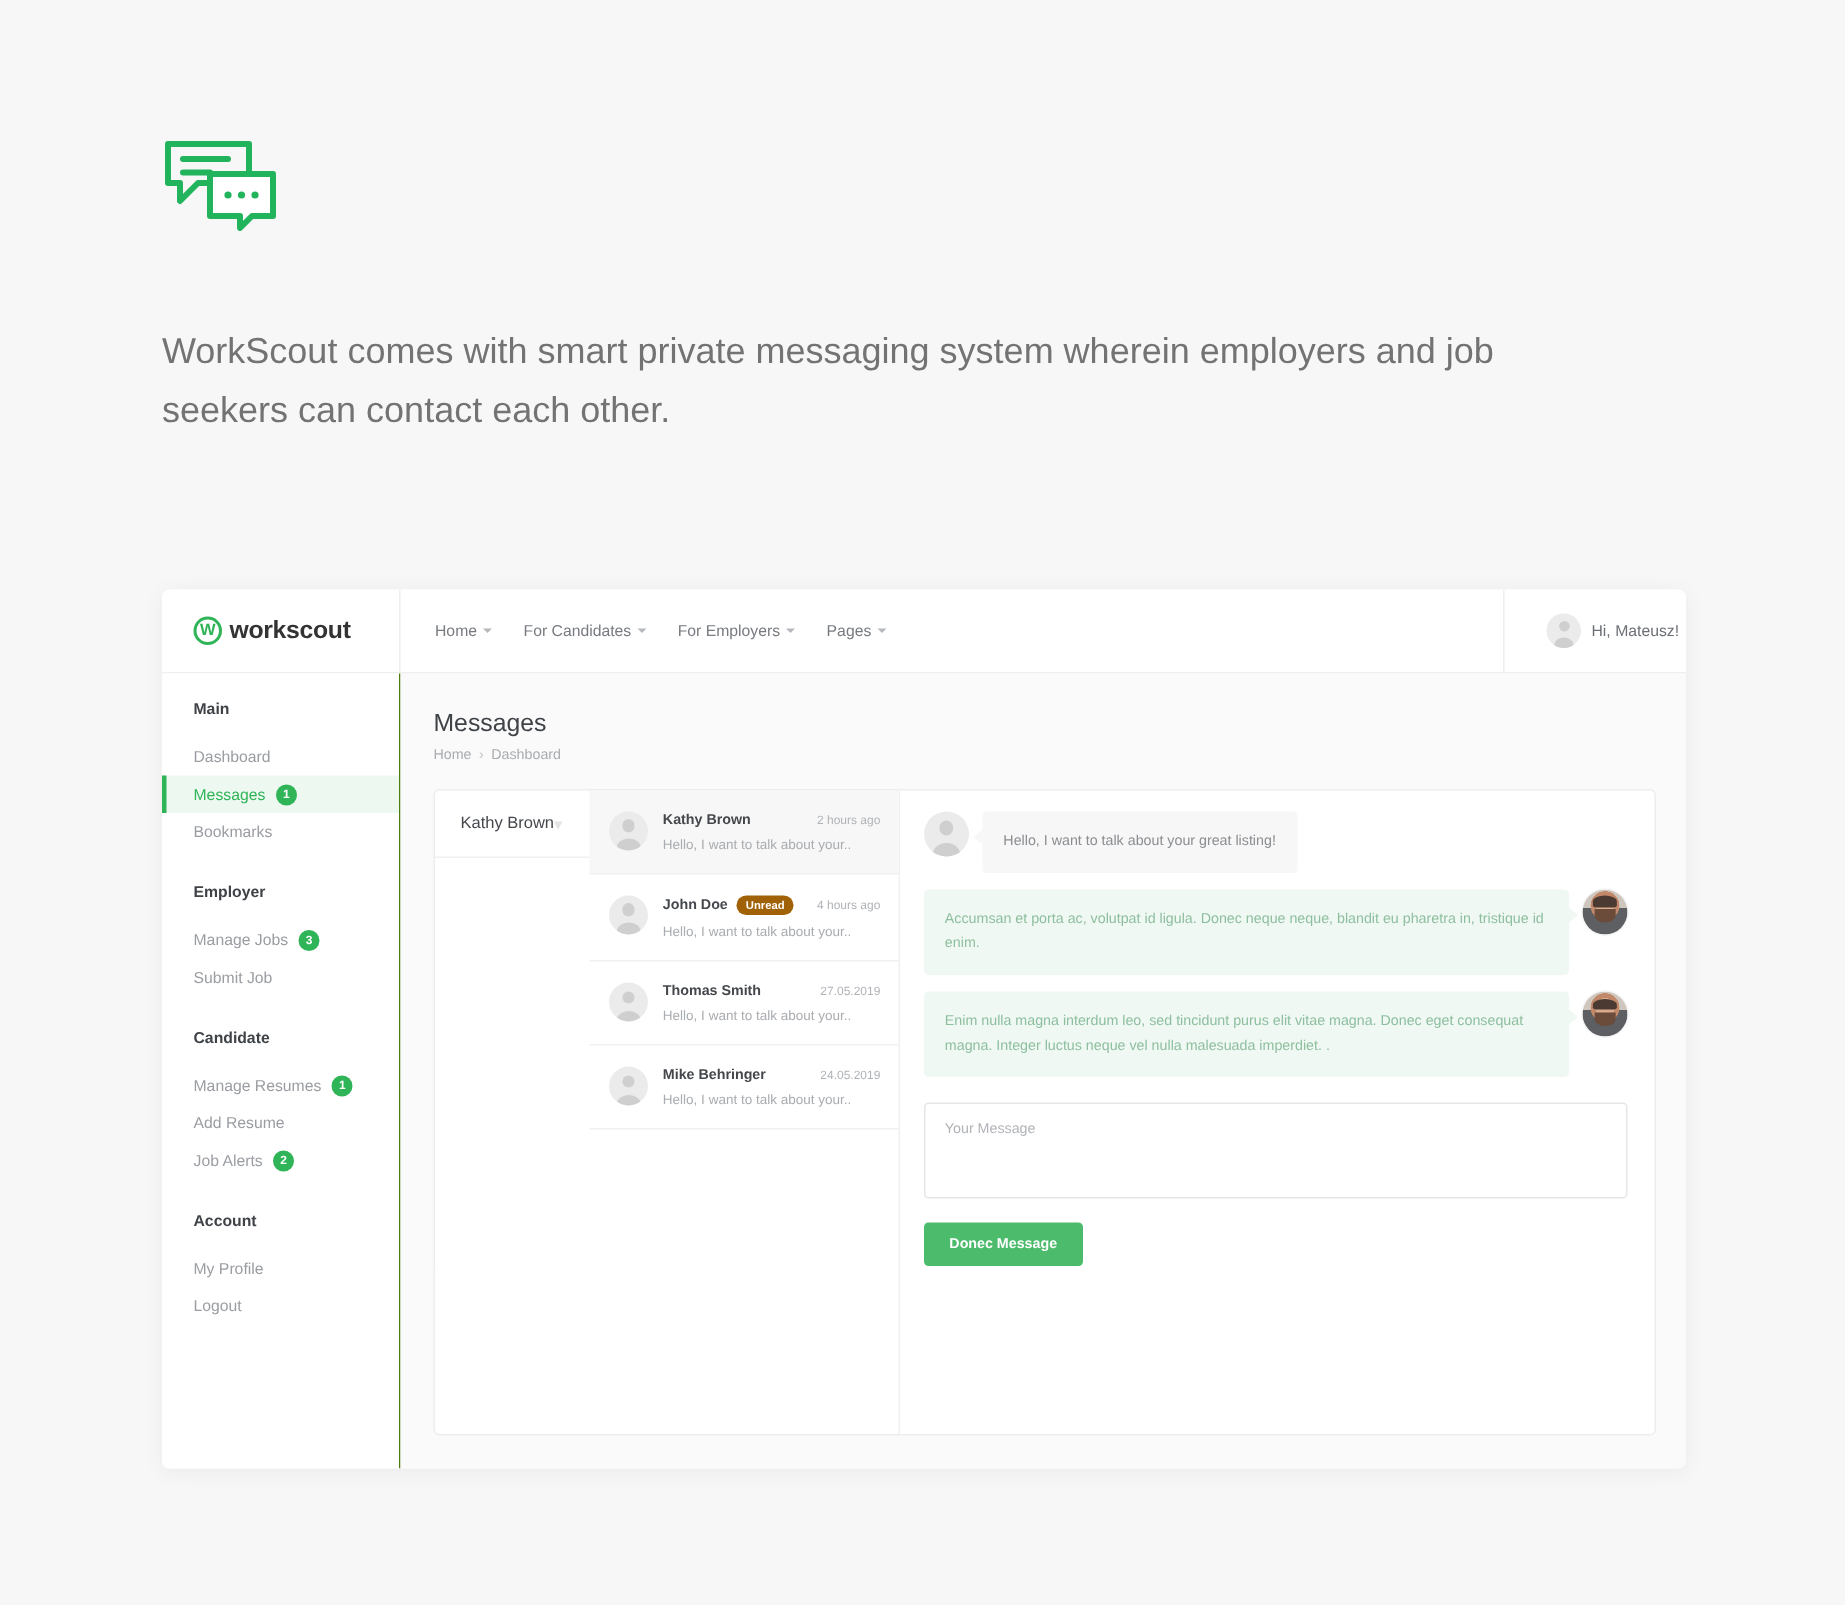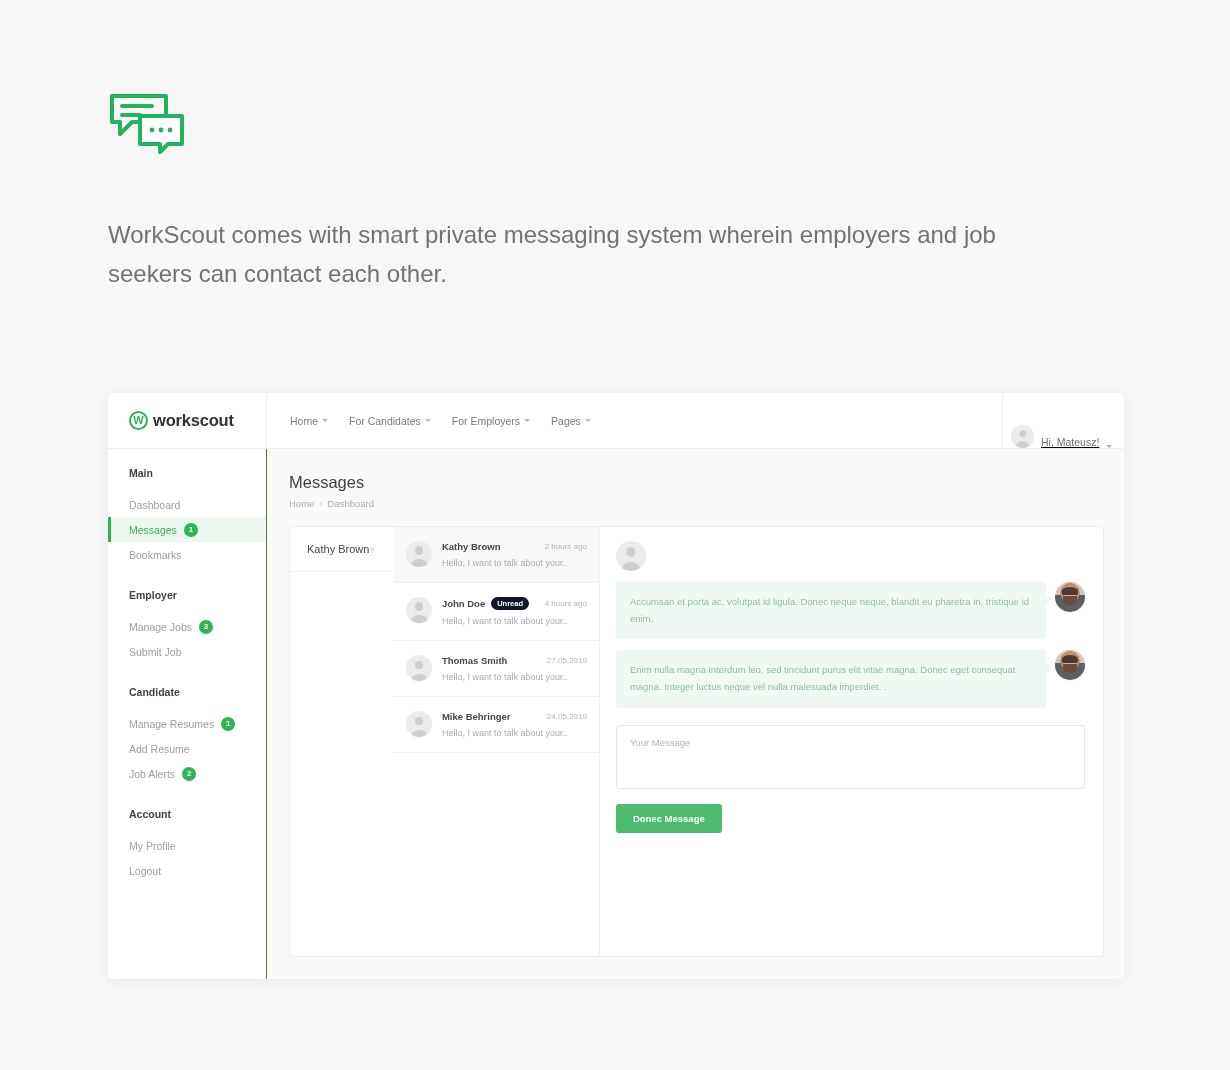"Hi, Mateusz!" .nav-user { align-items: flex-end -> center; padding-left: 8px -> 28px; text-decoration: underline -> none }
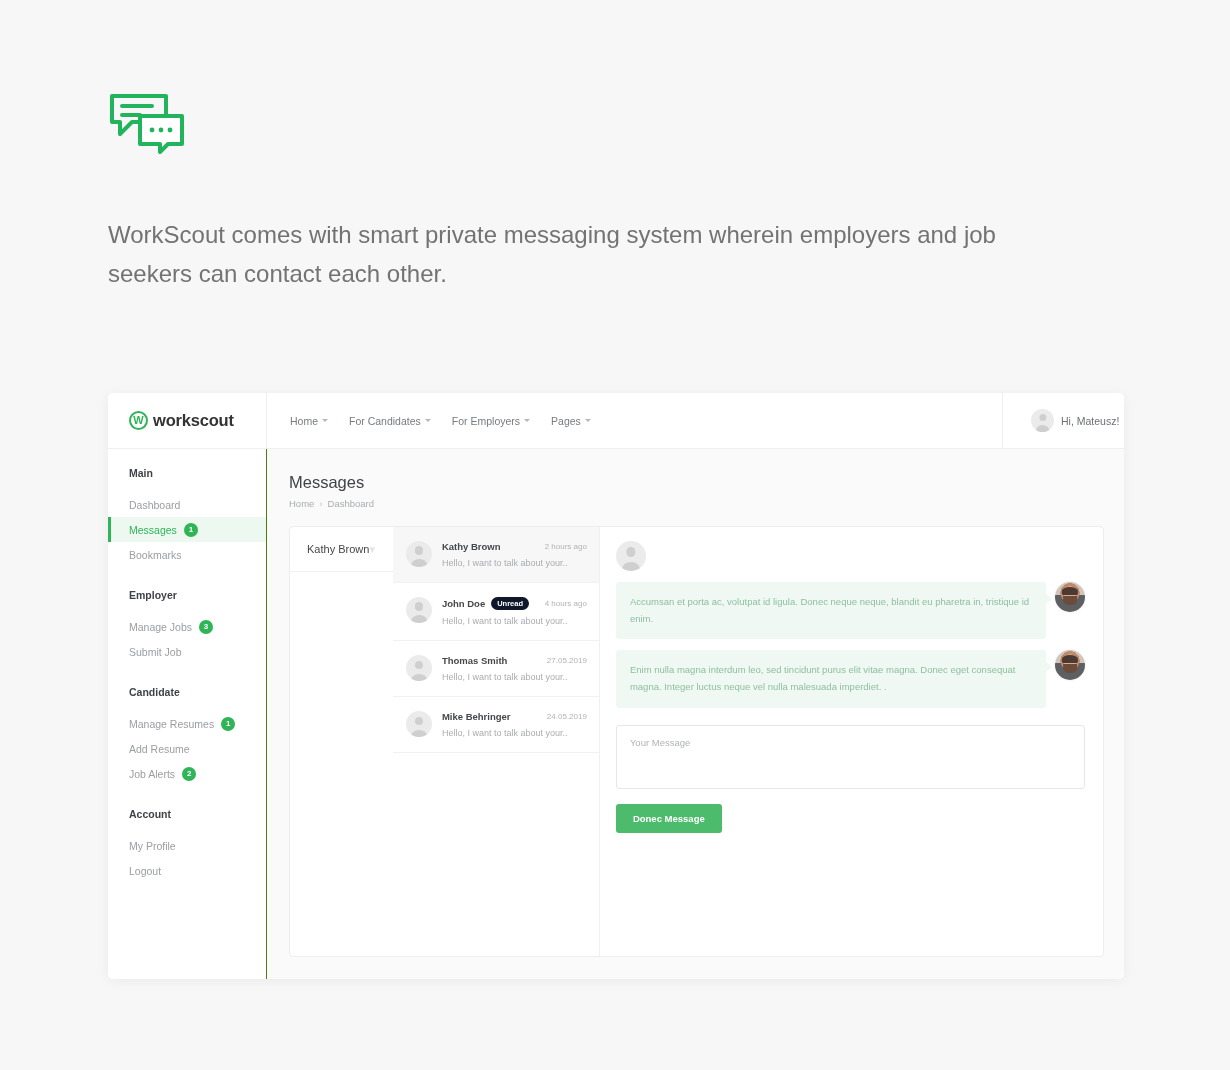"Hello, I want to talk about your" div.bubble { html: none -> <div>Hello, I want to talk about your great listing!</div> }
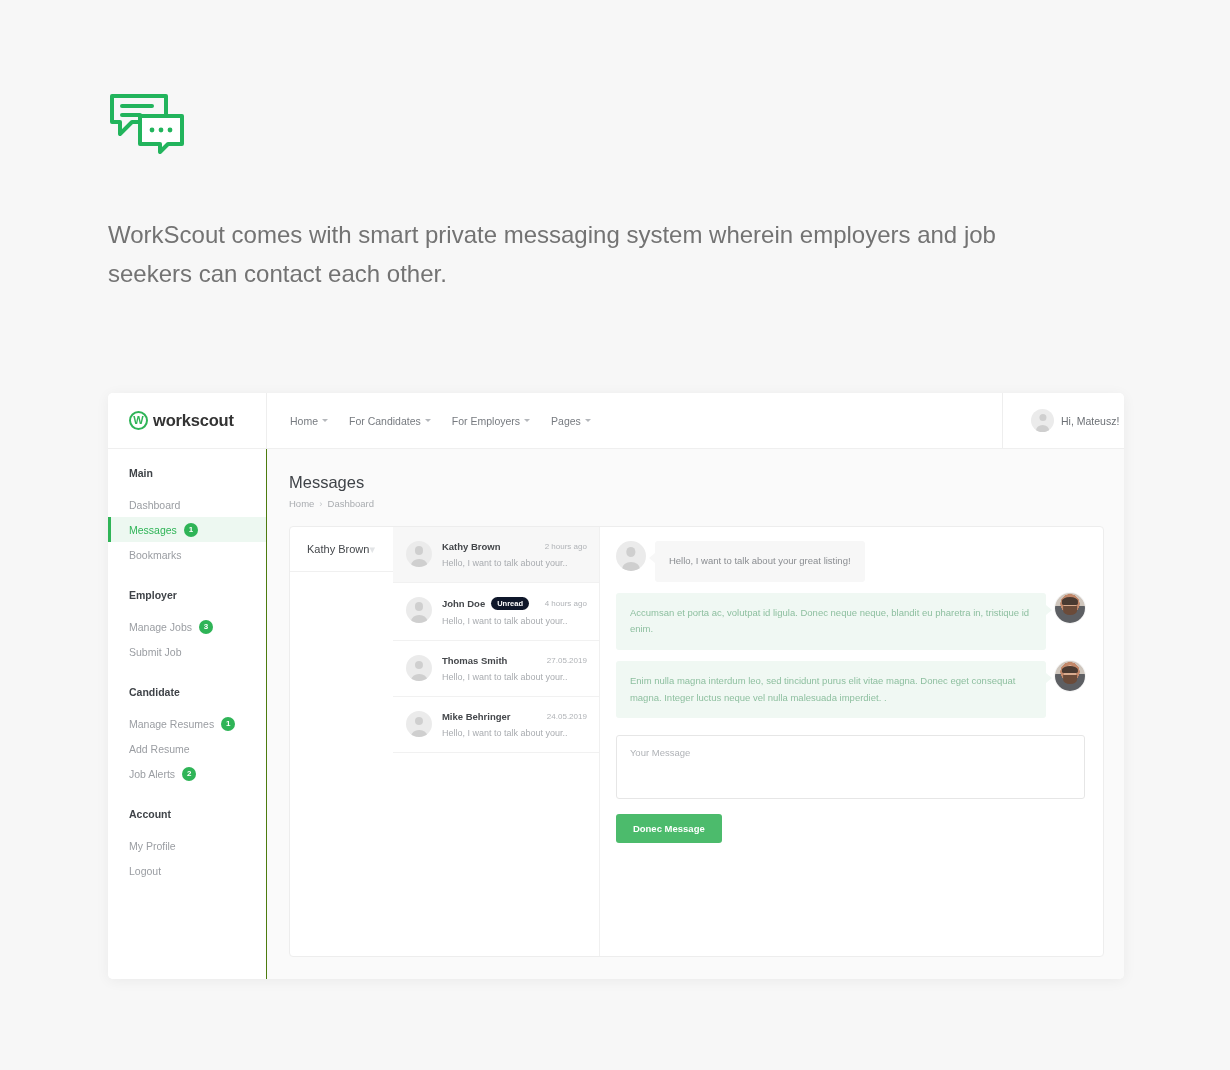"Unread" .unread { background: #0f172a -> #a16207 }
